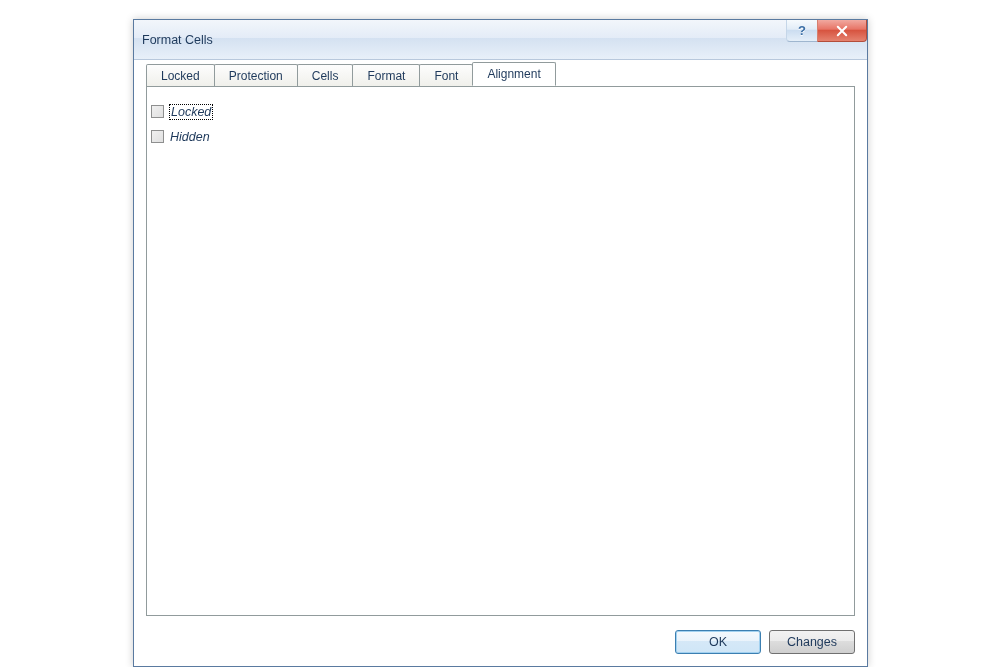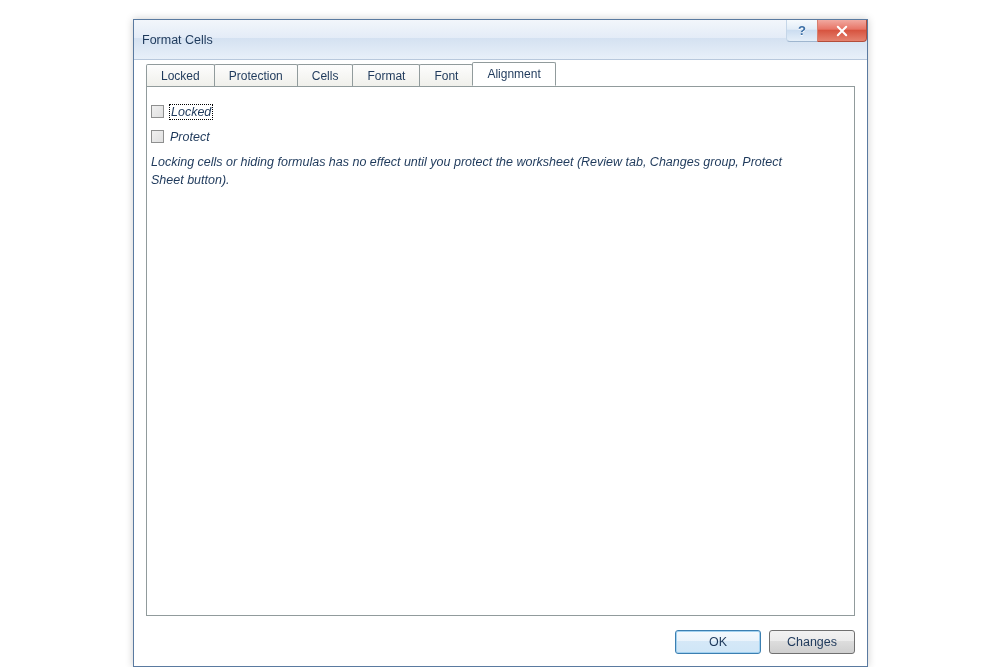"Protect" span.check-label { text: Protect -> Hidden }
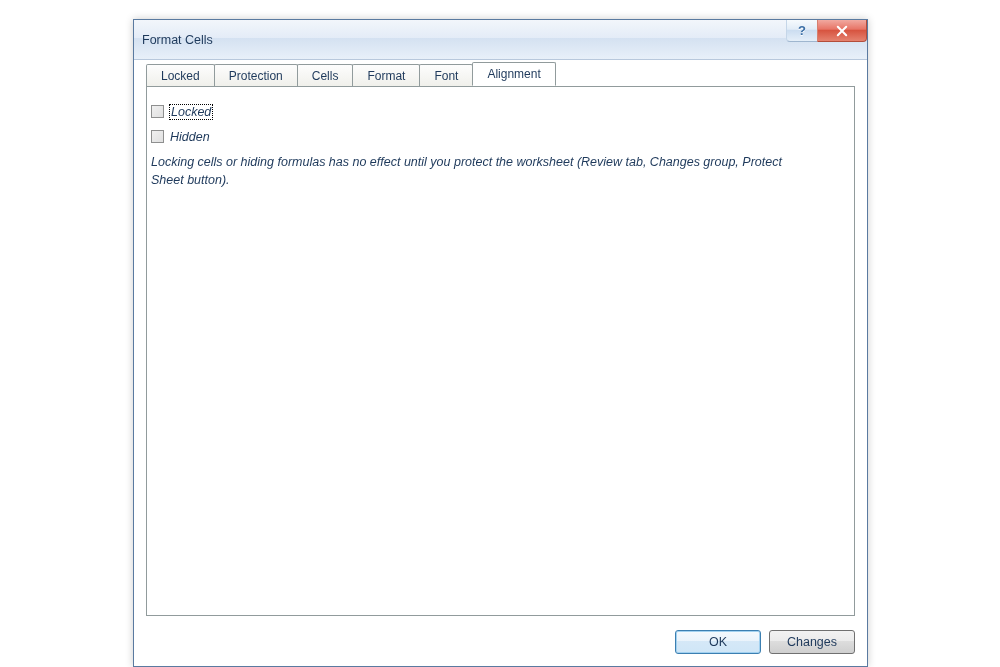"Locking cells or hiding formulas" div.desc-text { html: <div>Locking cells or hiding formulas has no effect until you protect the worksheet (Review tab, Changes group, Protect Sheet button).</div> -> none }
